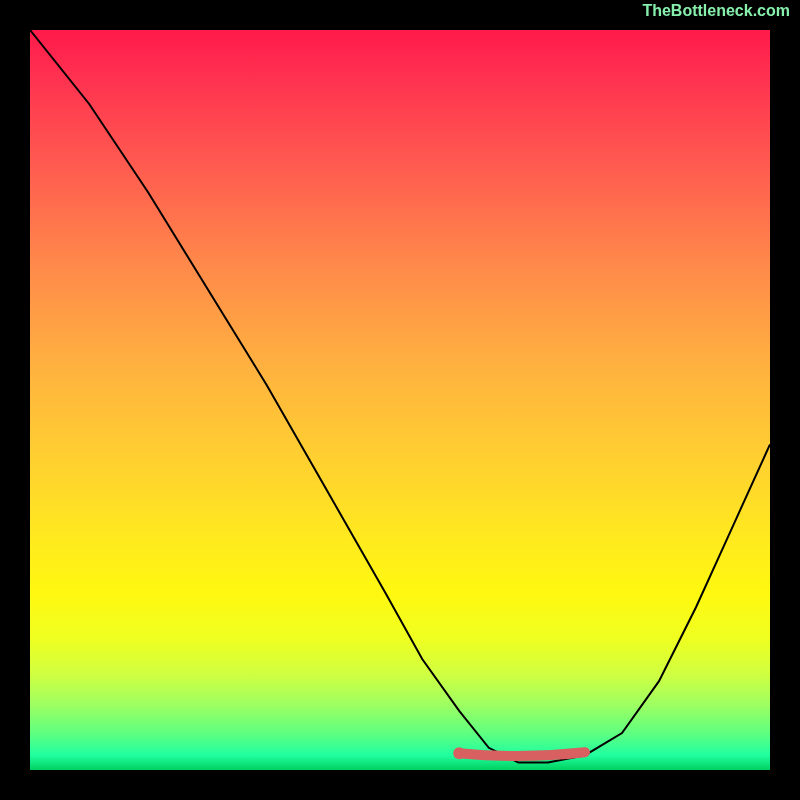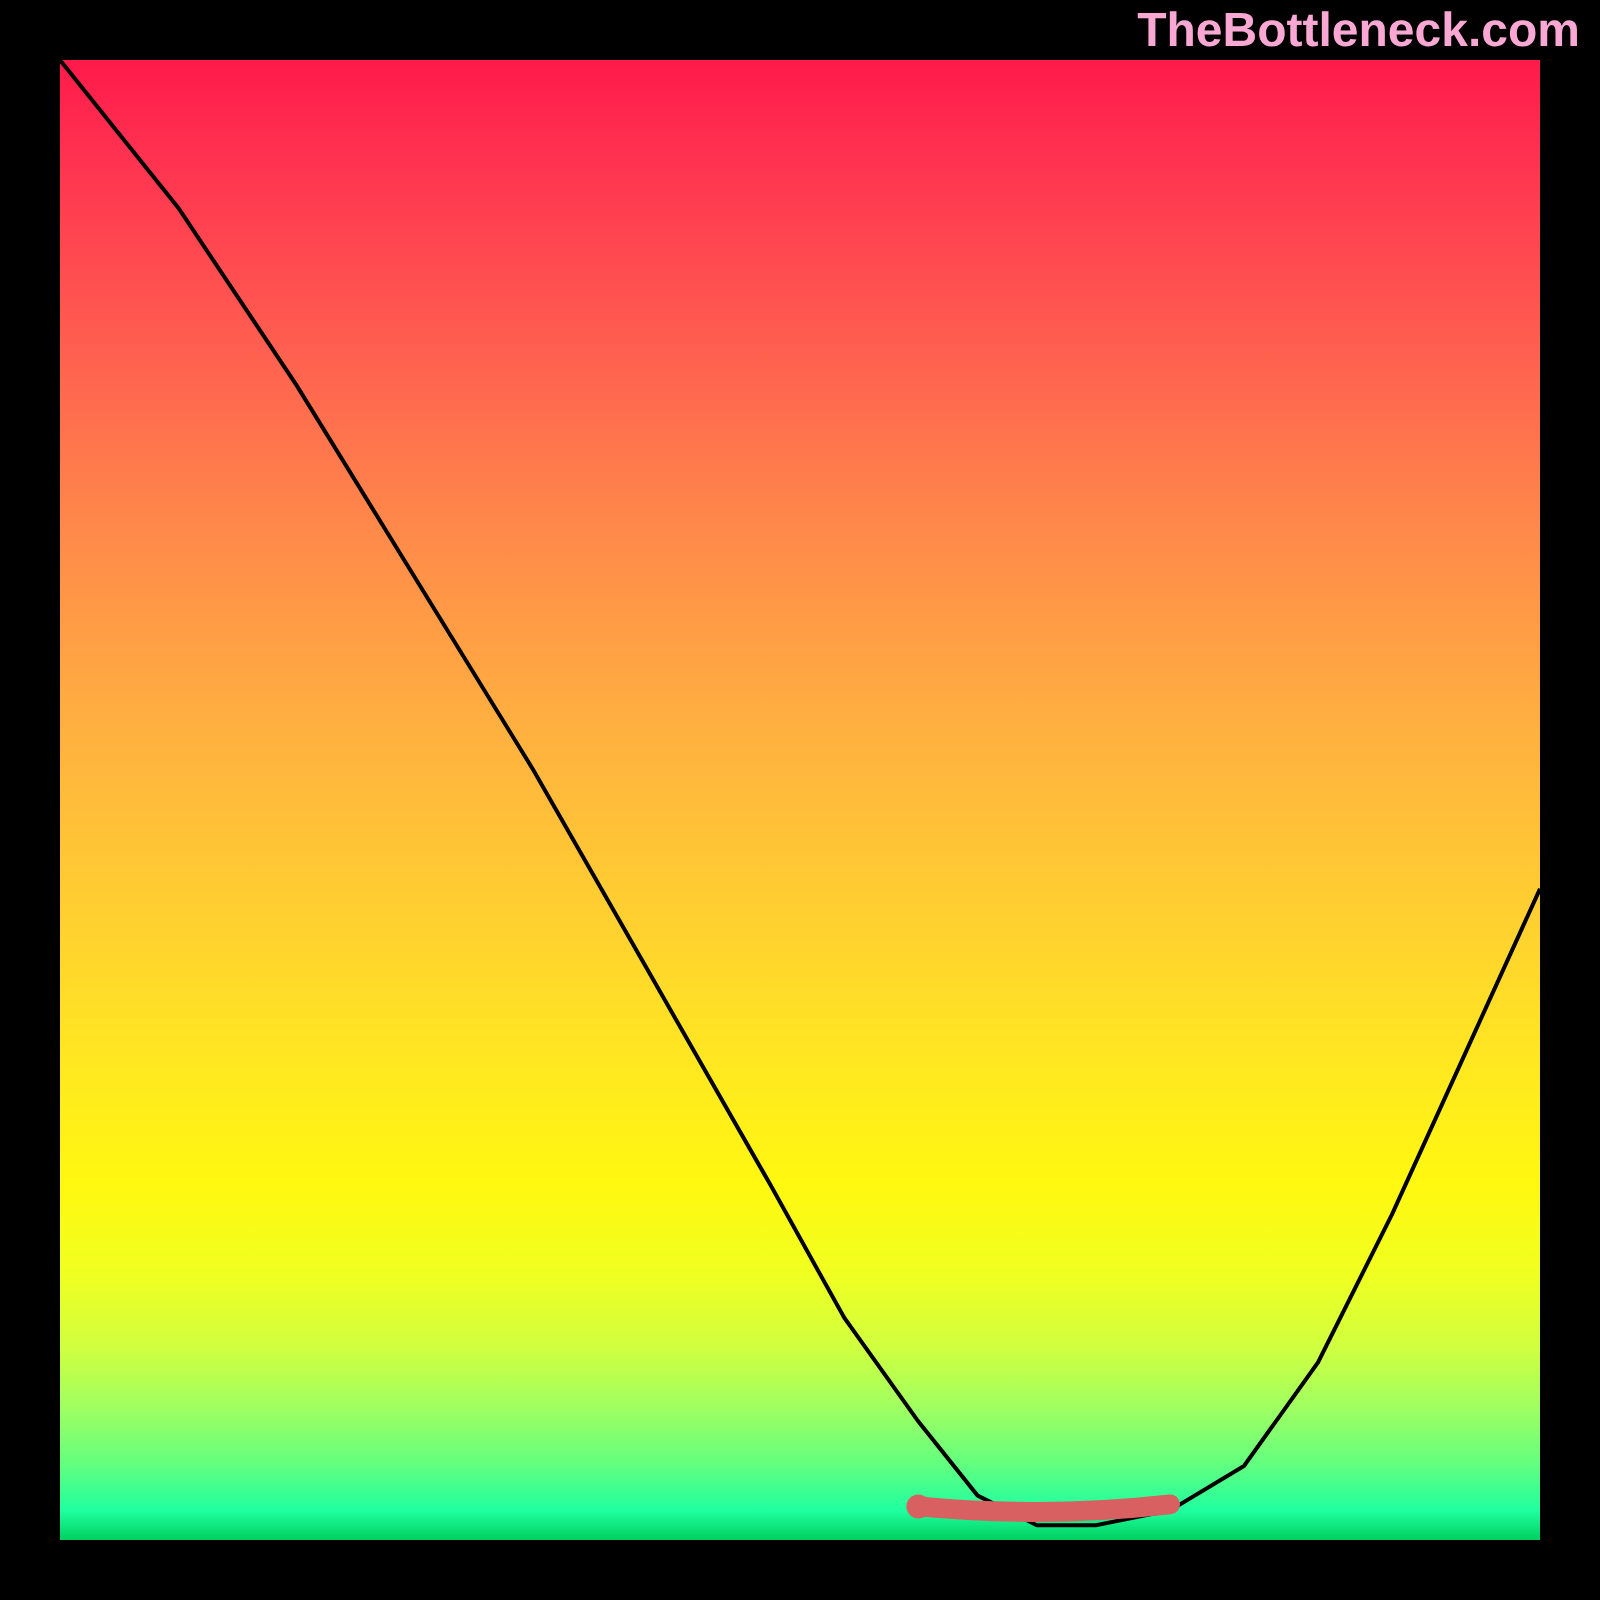"TheBottleneck.com" .watermark { color: #f9a8d4 -> #86efac; font-size: 24px -> 16px }
